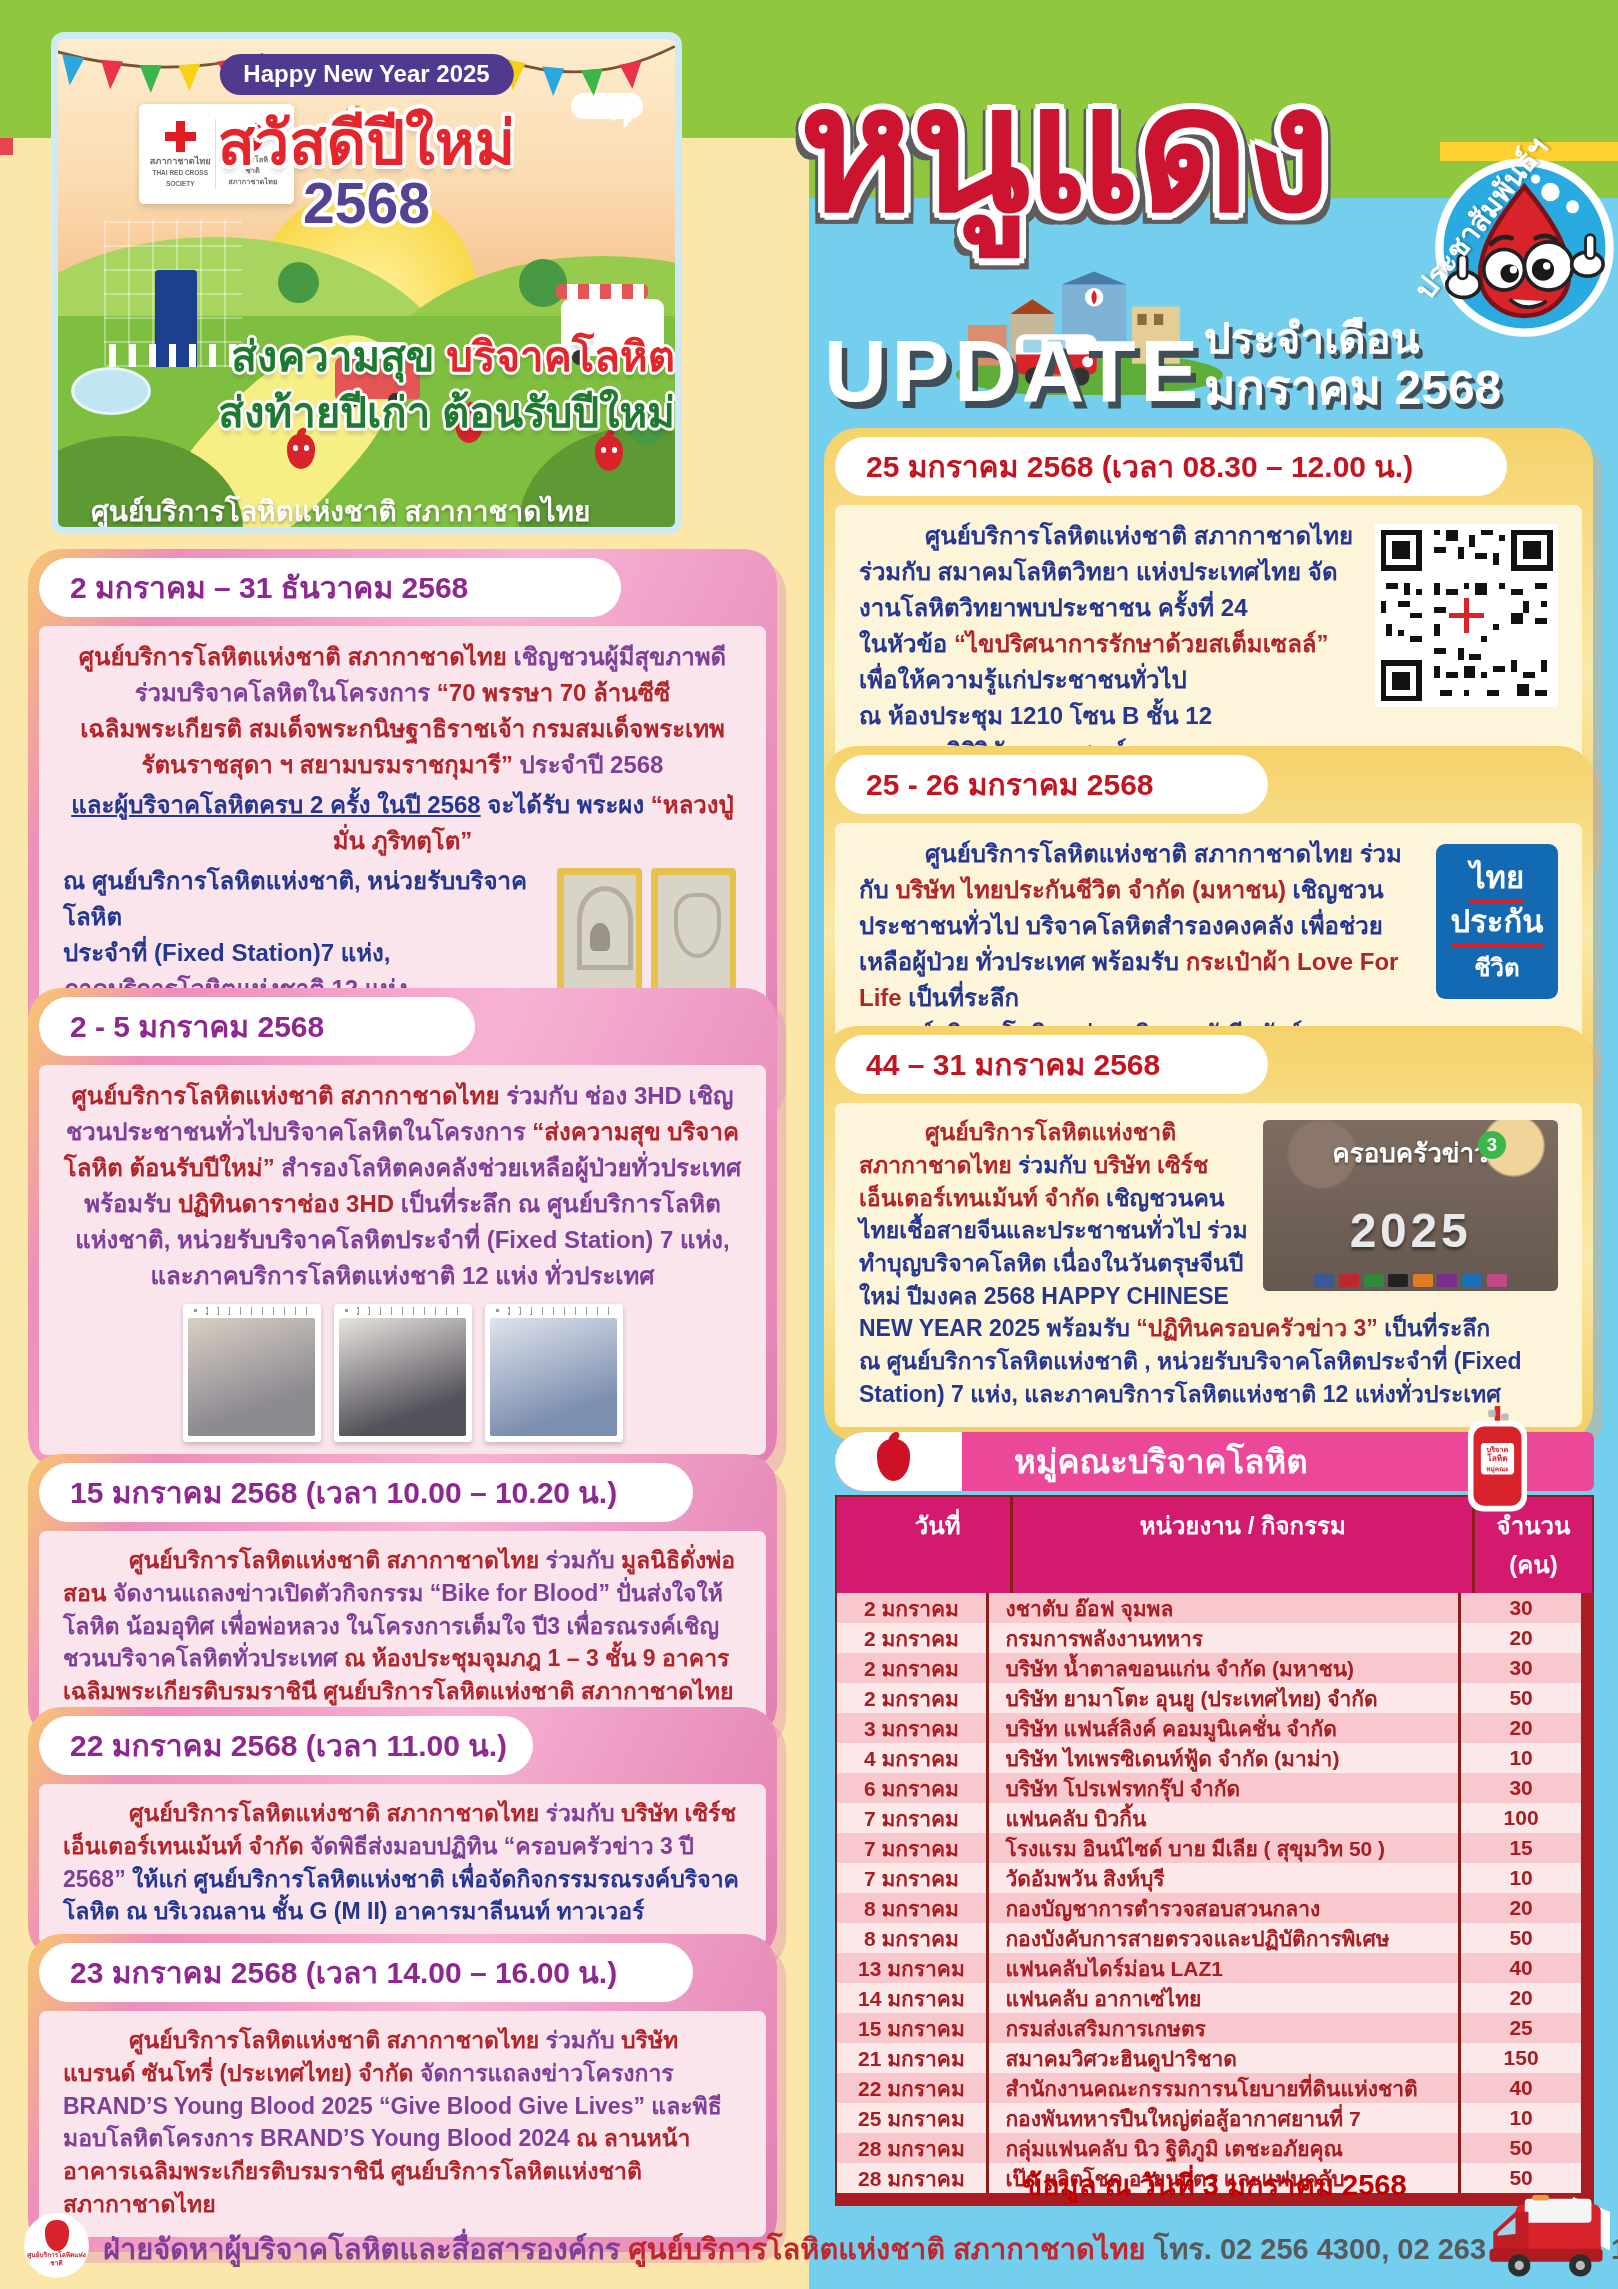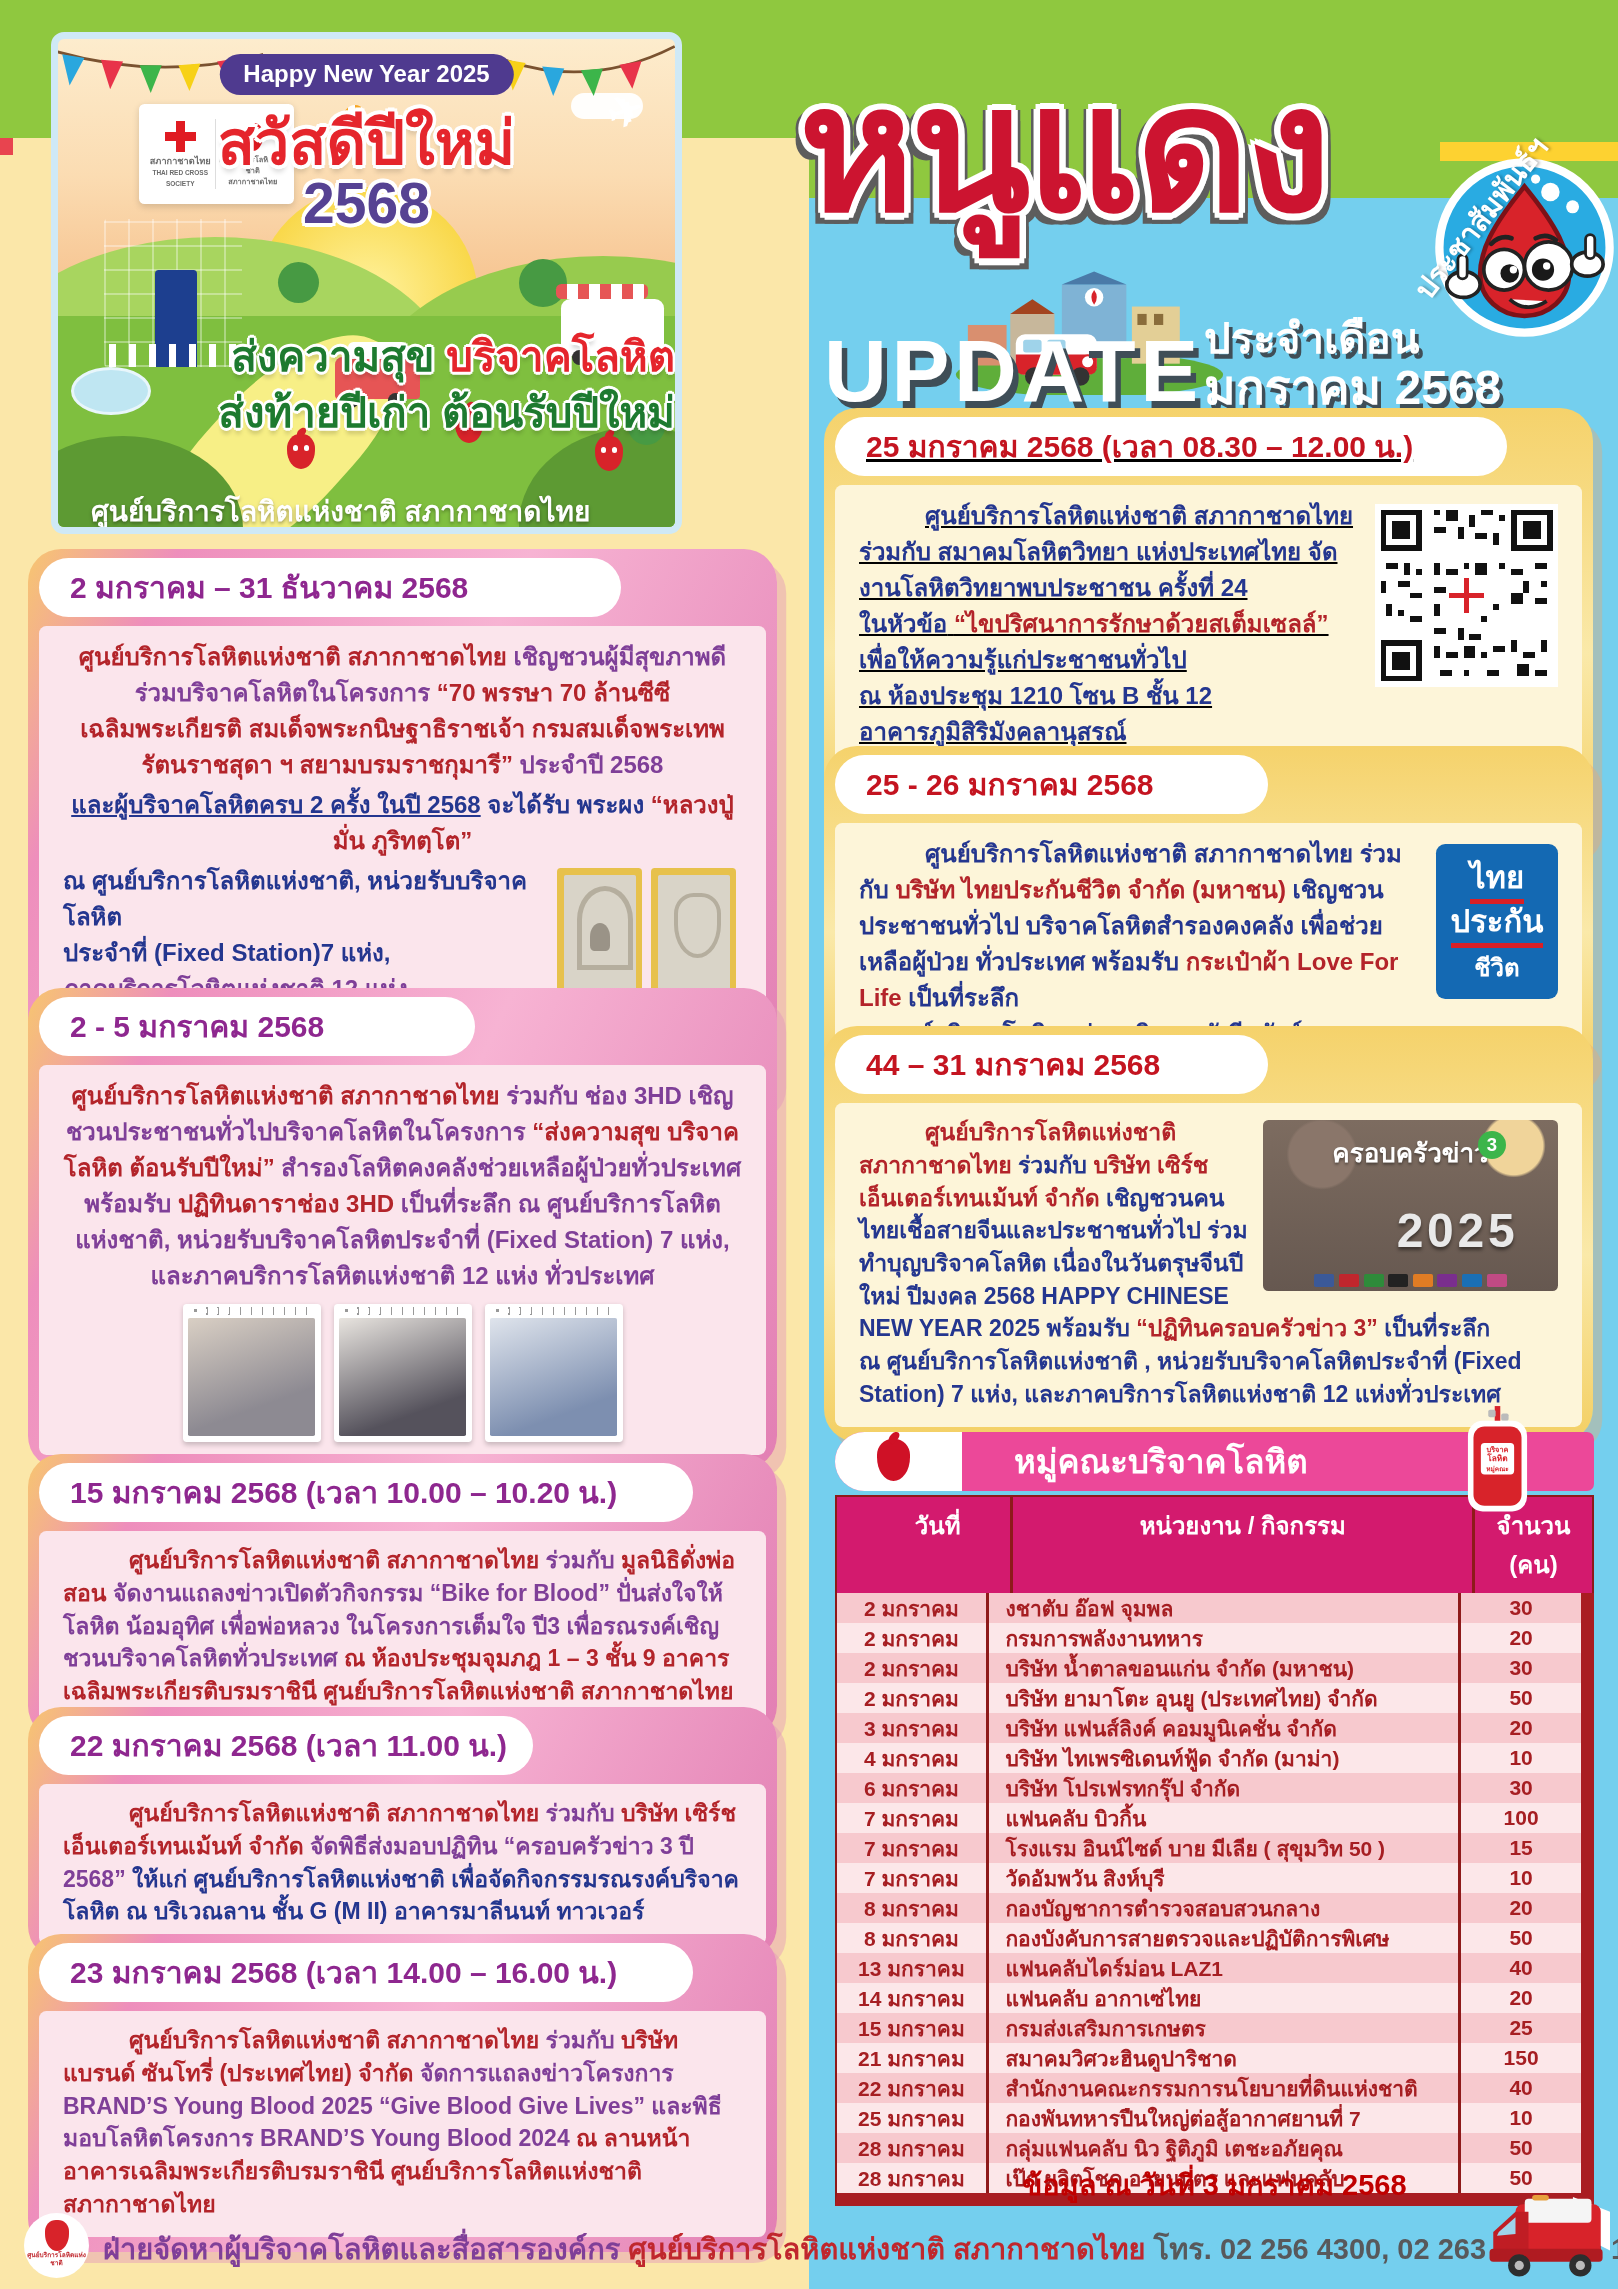"25 มกราคม 2568 (เวลา 08.30" div.rbox { text-decoration: underline -> none; top: 408px -> 428px }
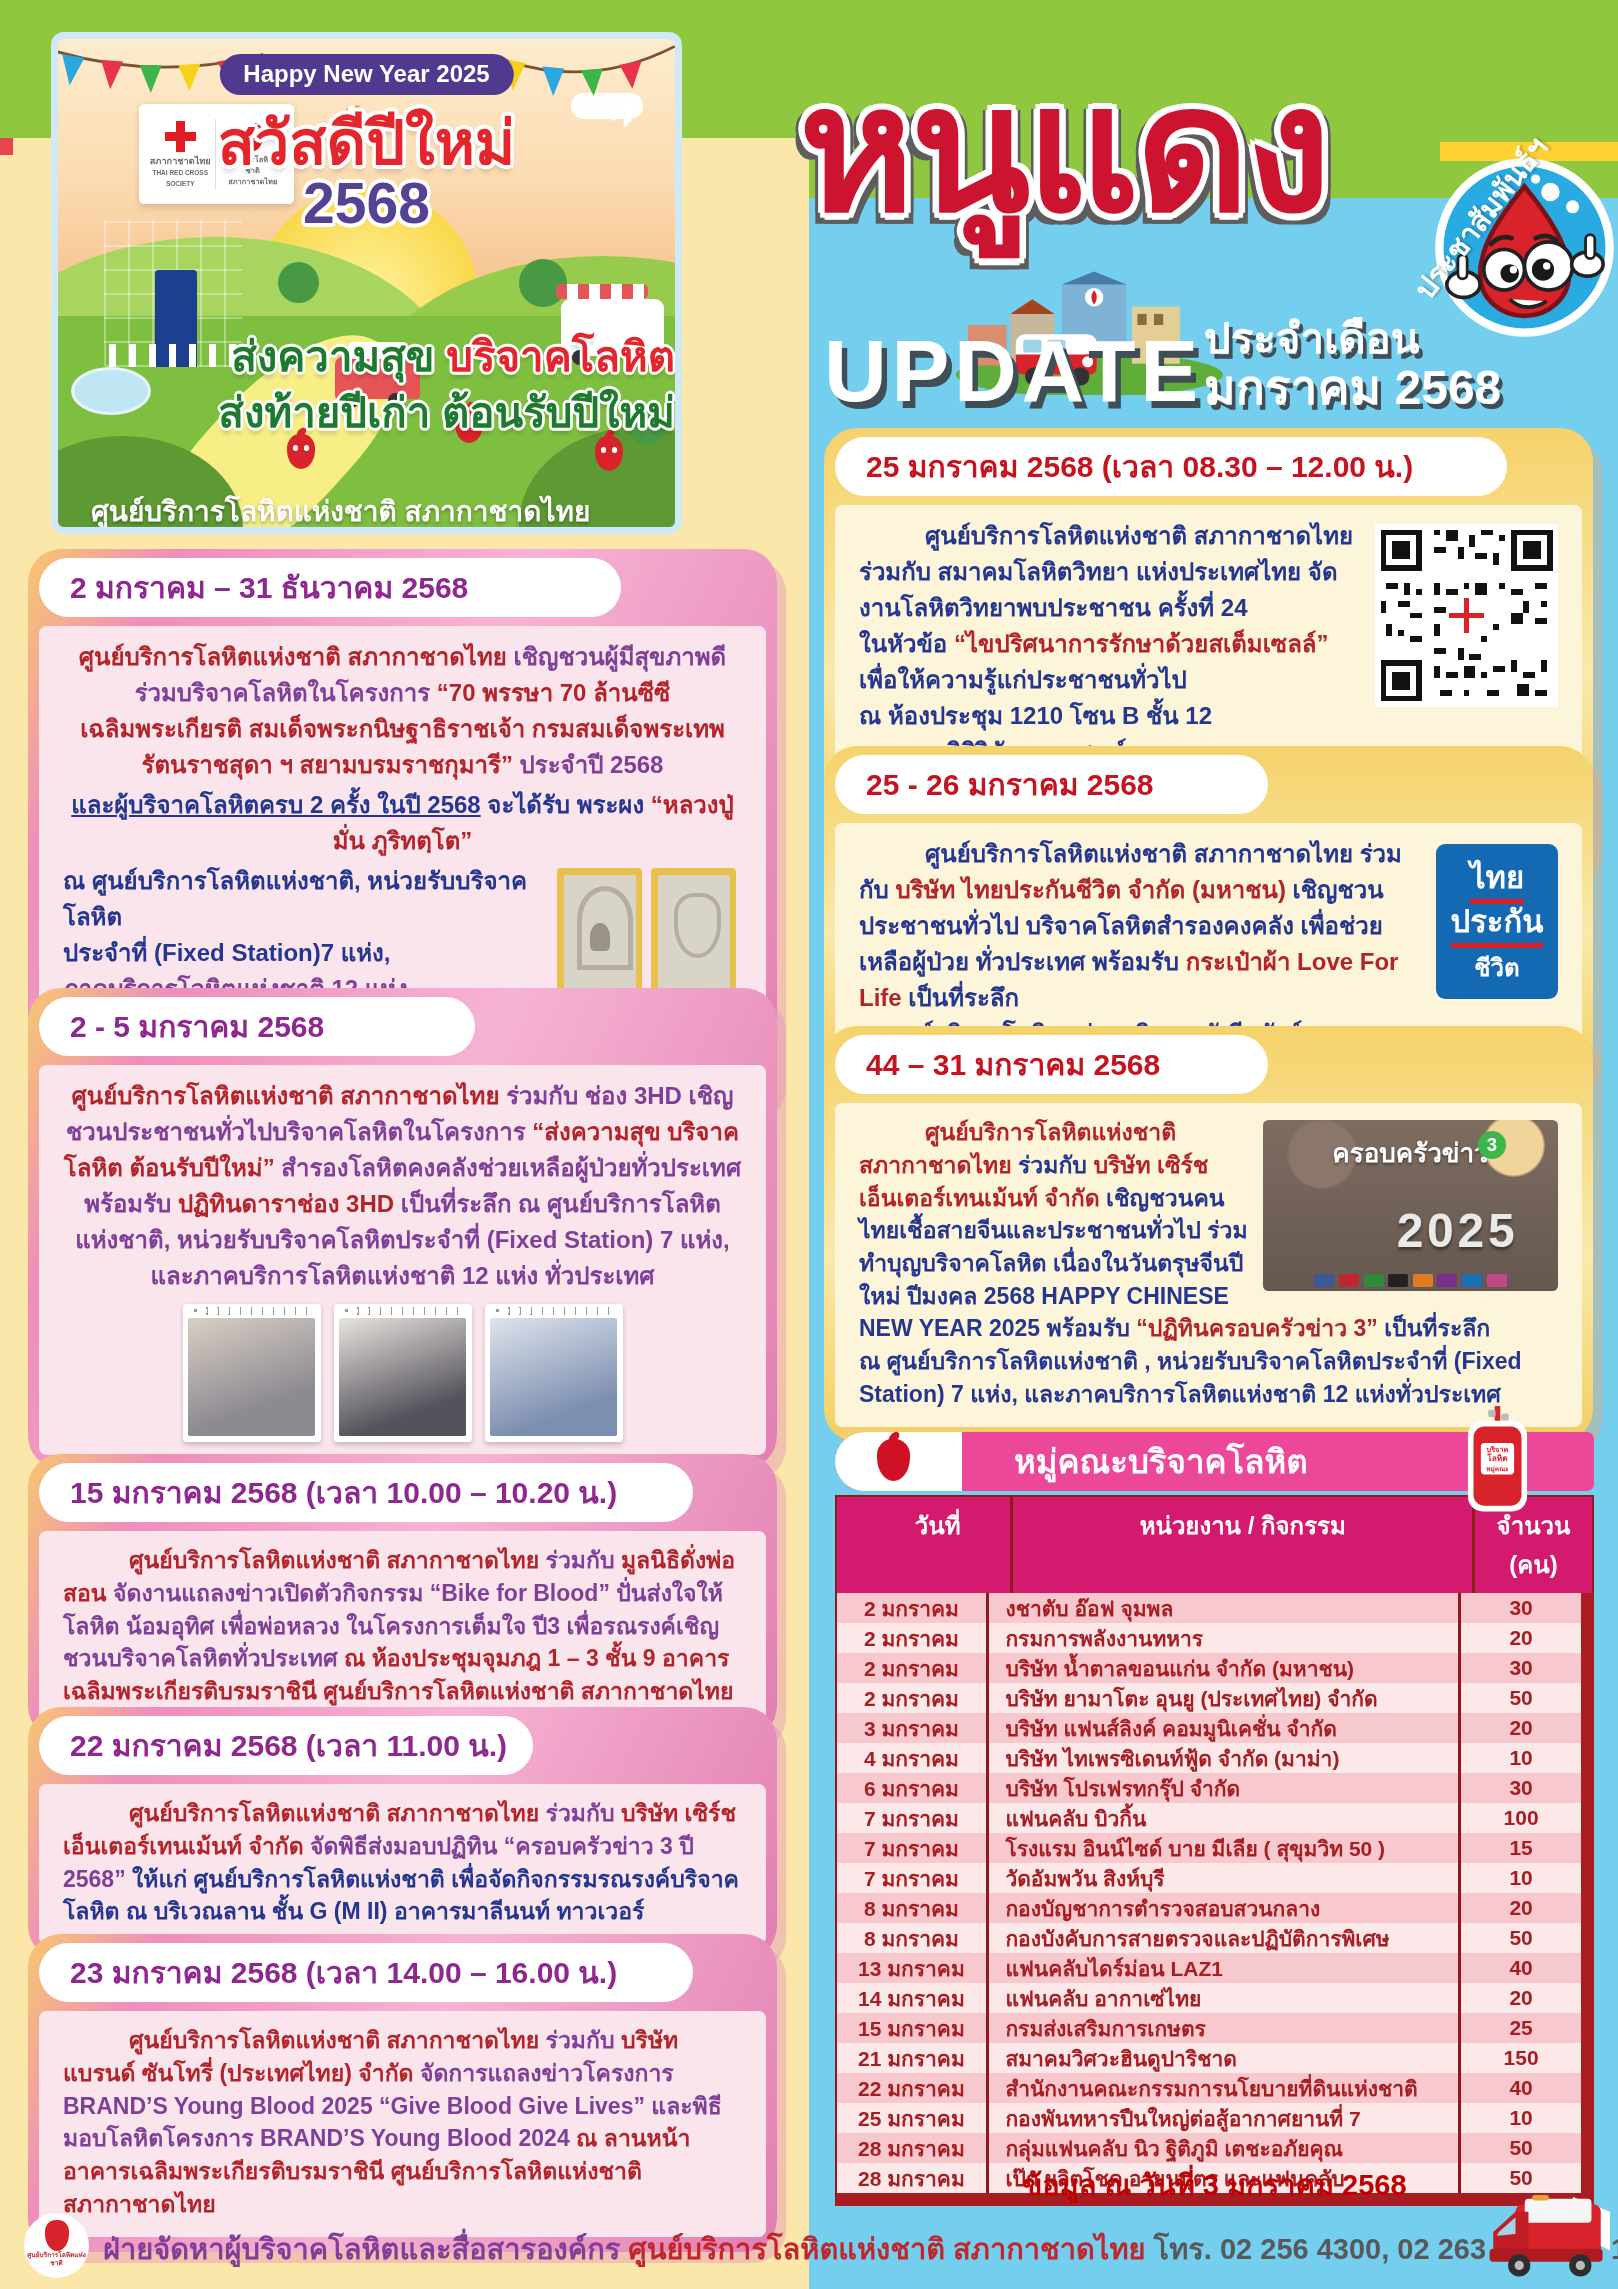"2025" .newsphoto .ny { margin-left: 47px -> none }
